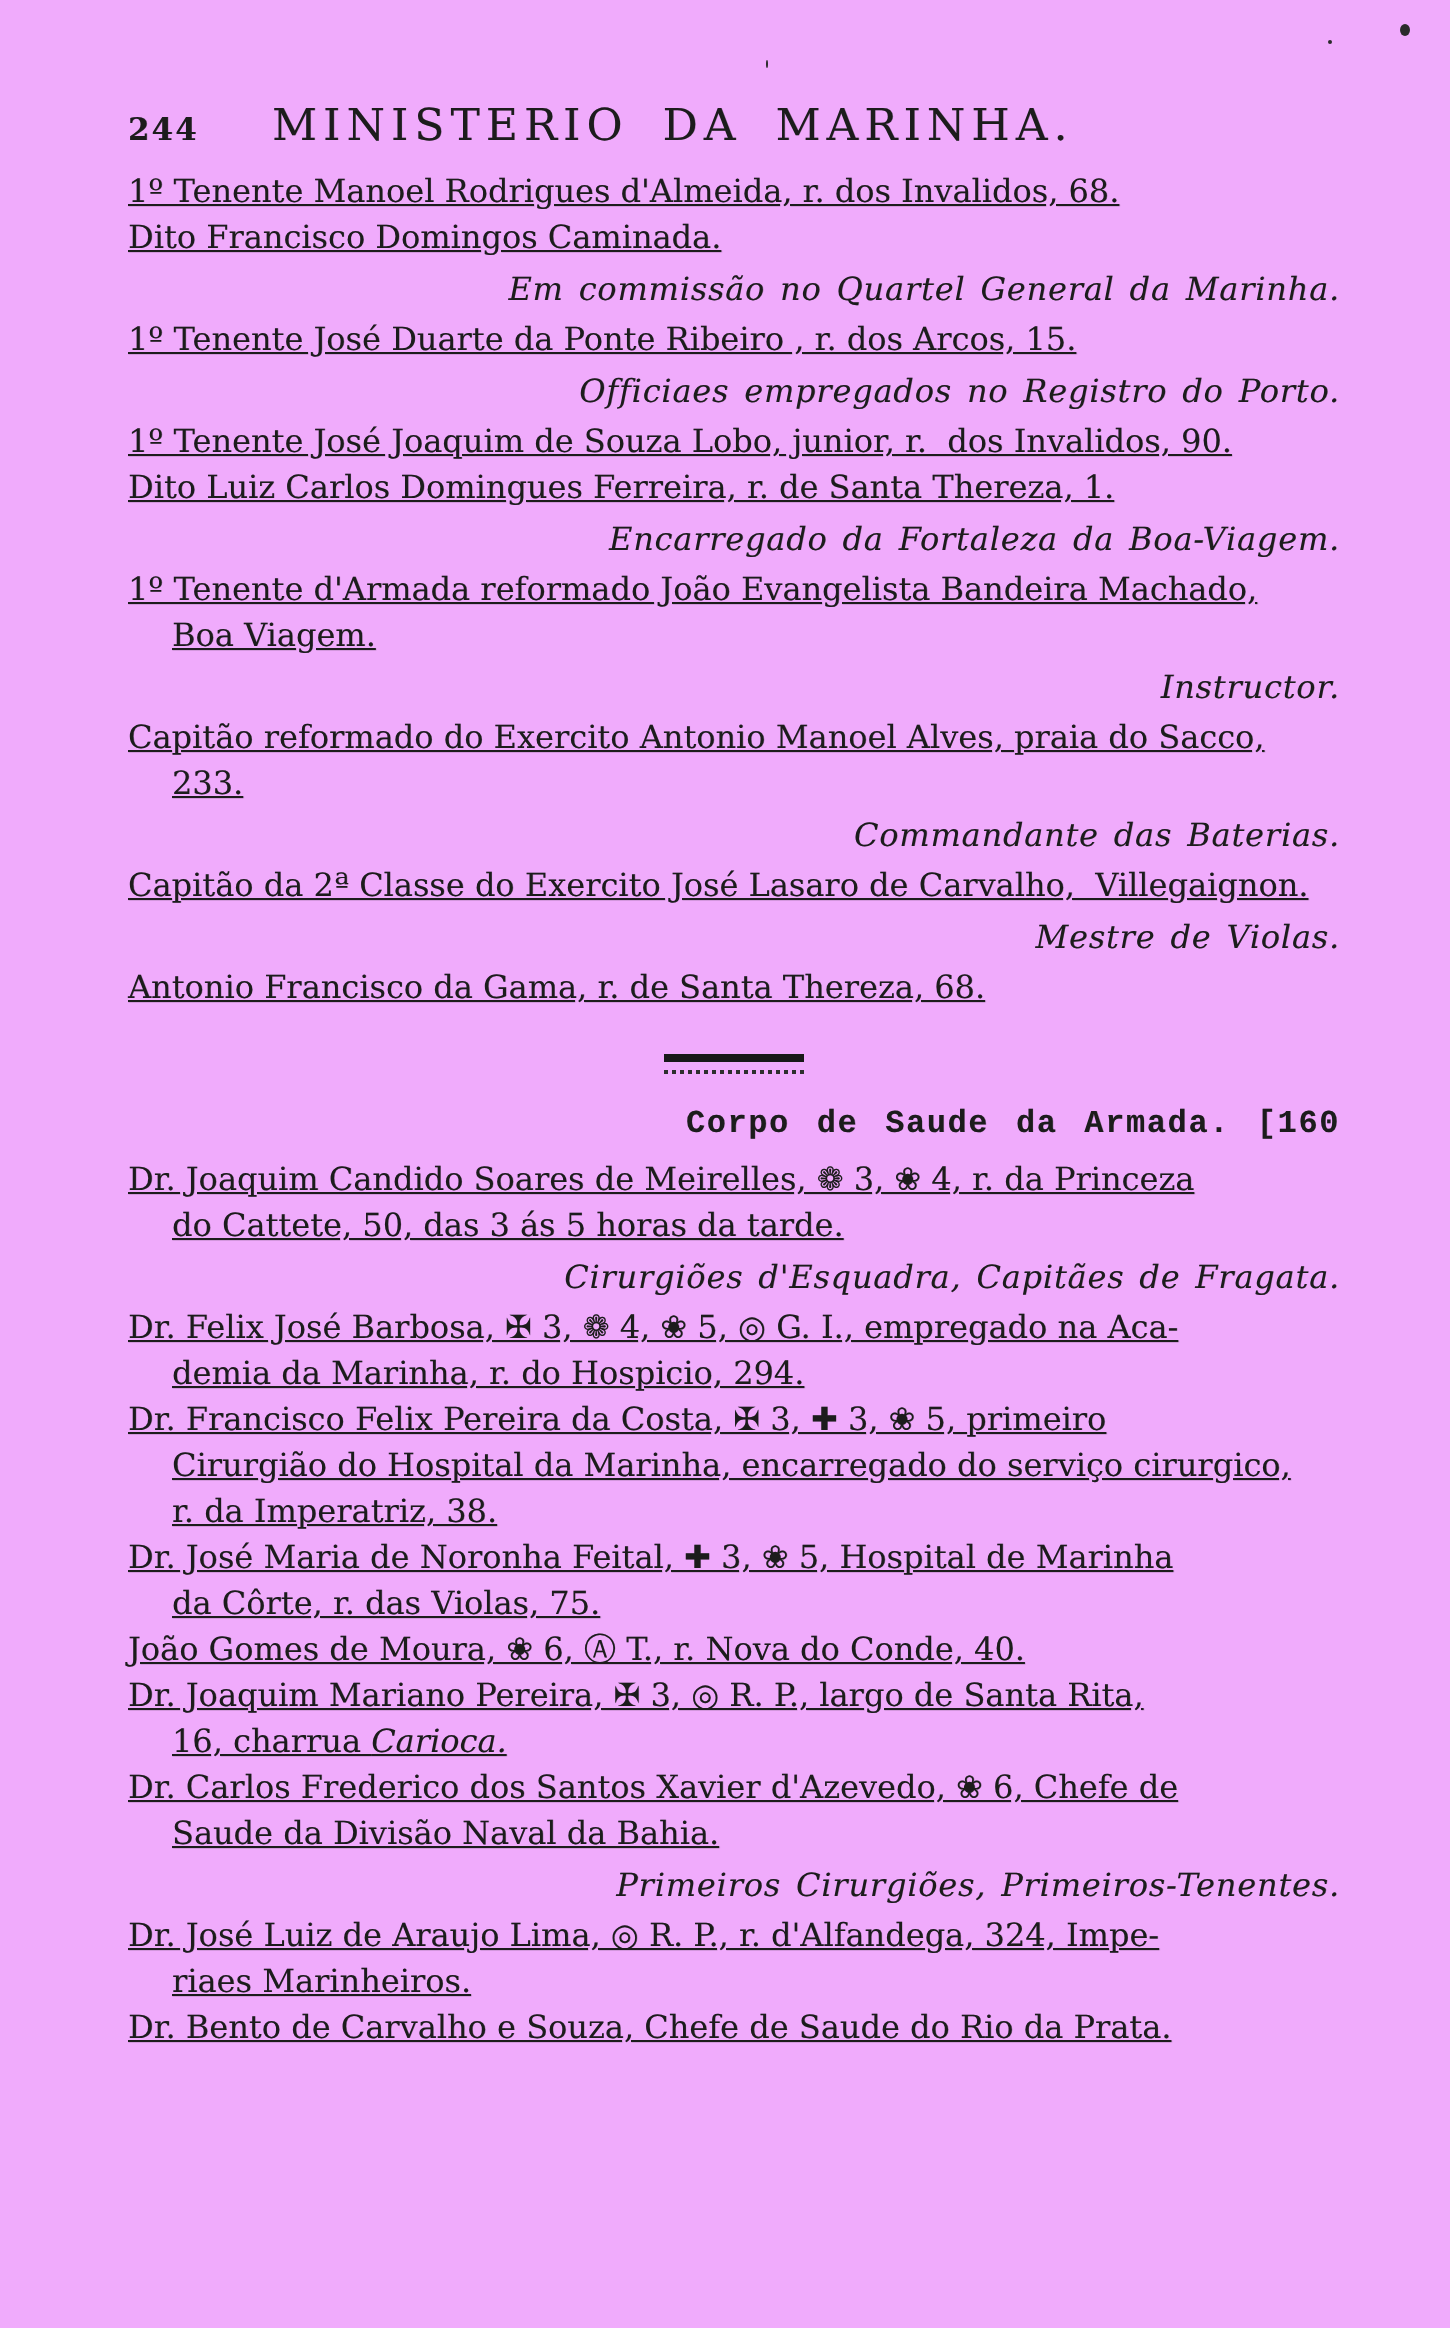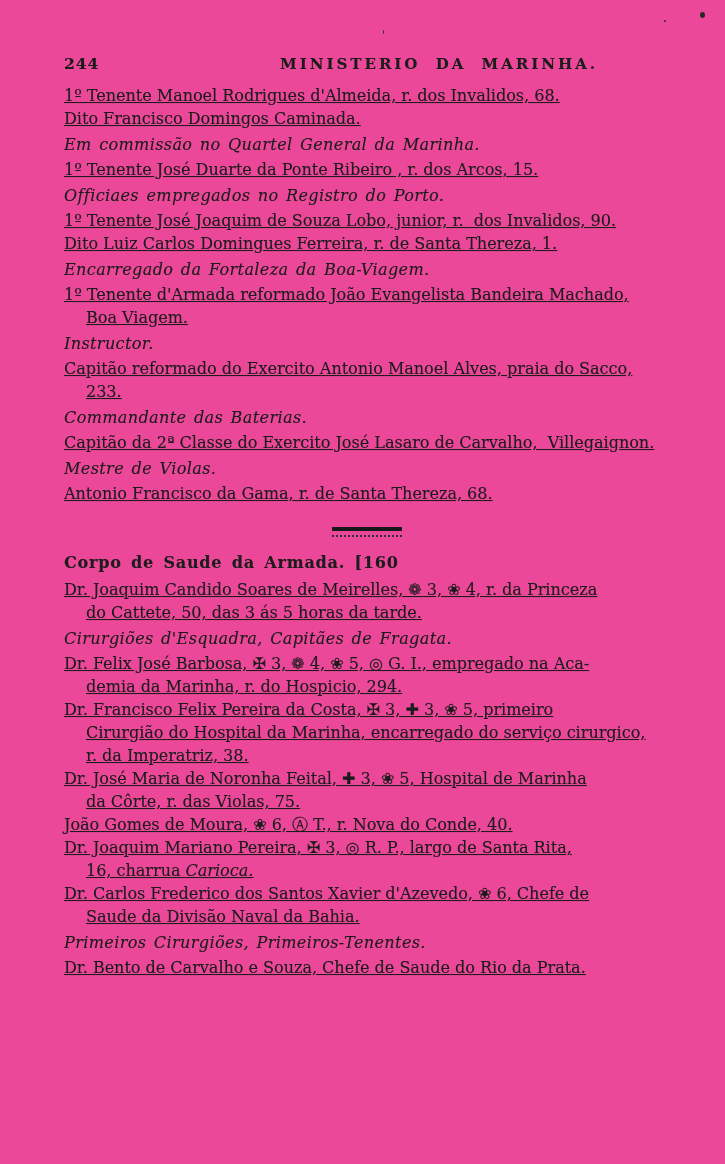"244" .page { background: #ec4899 -> #f0abfc }
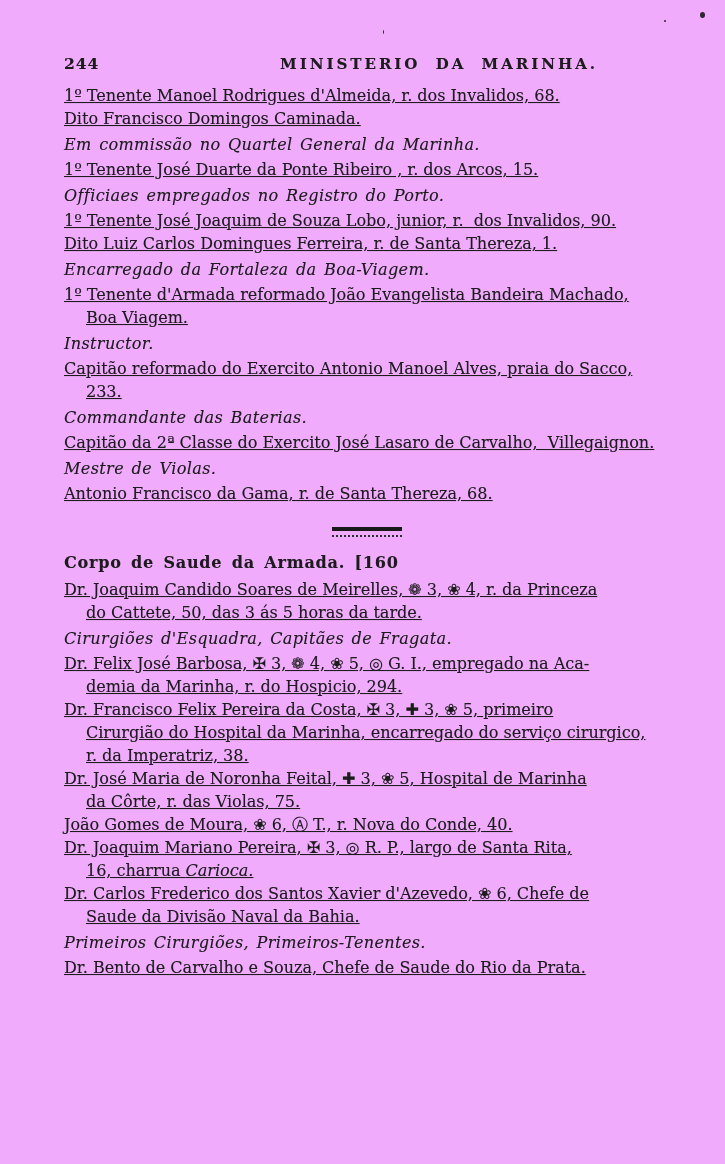"MINISTERIO DA MARINHA." .running-title { font-size: 15px -> 22px; font-weight: bold -> normal; text-align: right -> left }
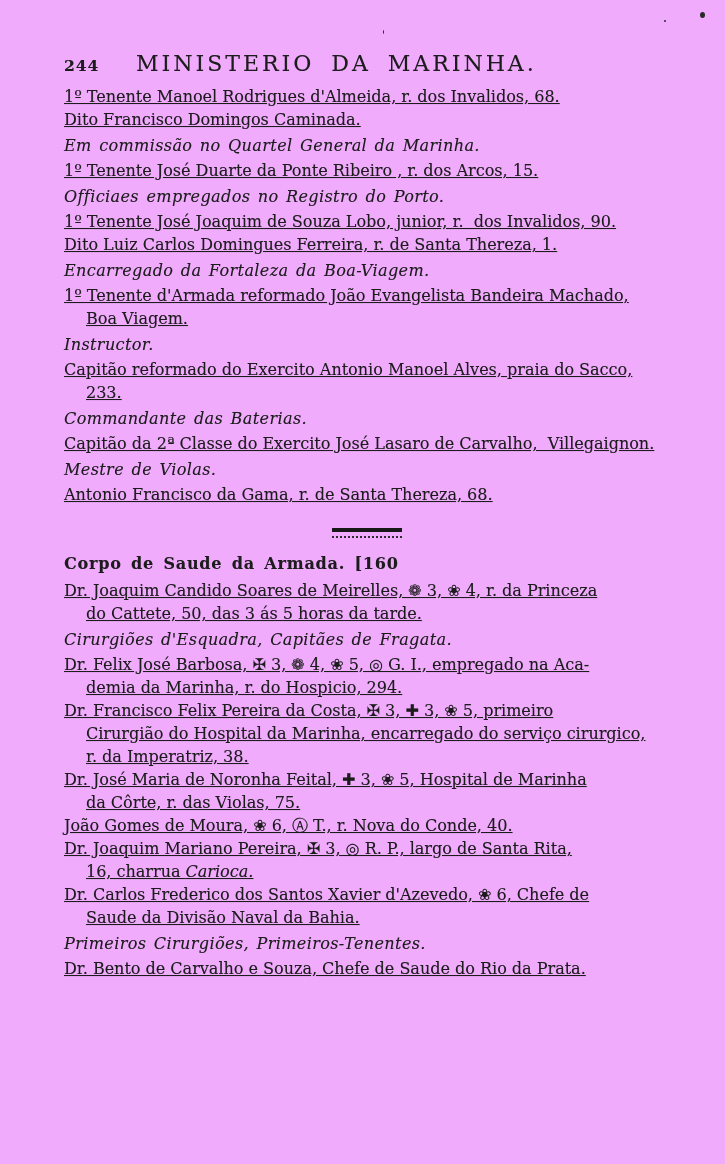"Em commissão no Quartel General" p.heading { text-align: left -> right }
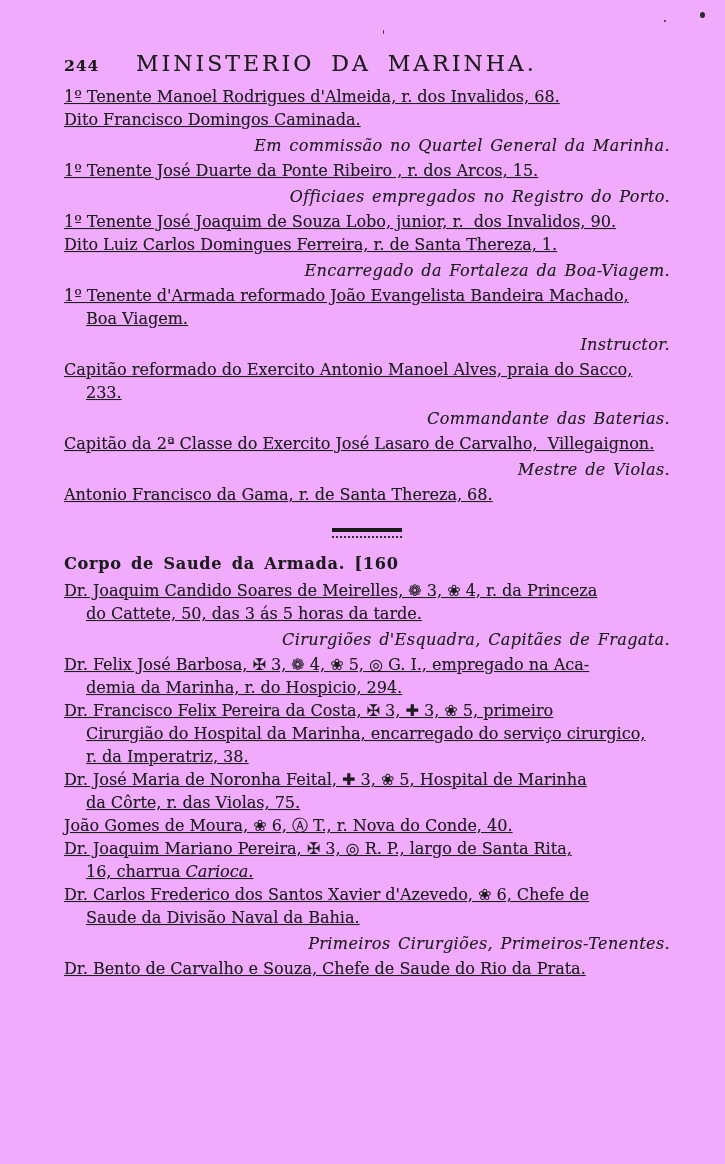"Corpo de Saude da Armada." p.heading-bold { font-family: none -> Liberation Mono, monospace; text-align: left -> right }
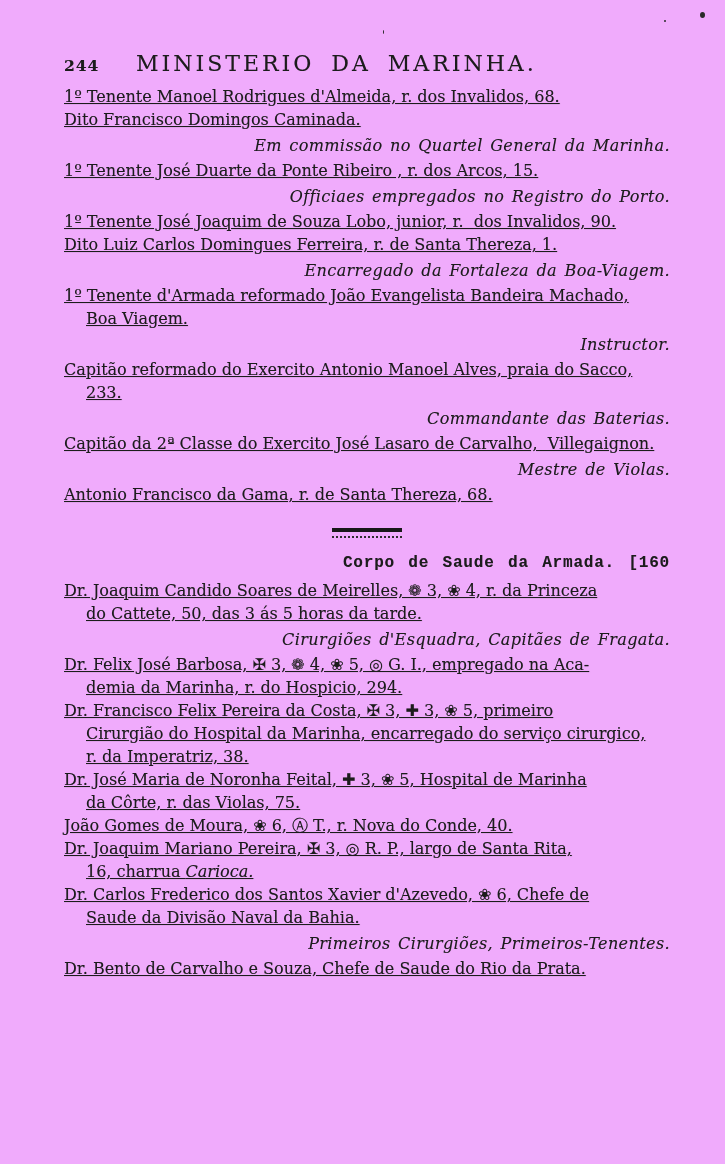"Dr. José Luiz de Araujo" p.entry { html: none -> <p>Dr. José Luiz de Araujo Lima, ◎ R. P., r. d'Alfandega, 324, Impe- riaes Marinheiros.</p> }
